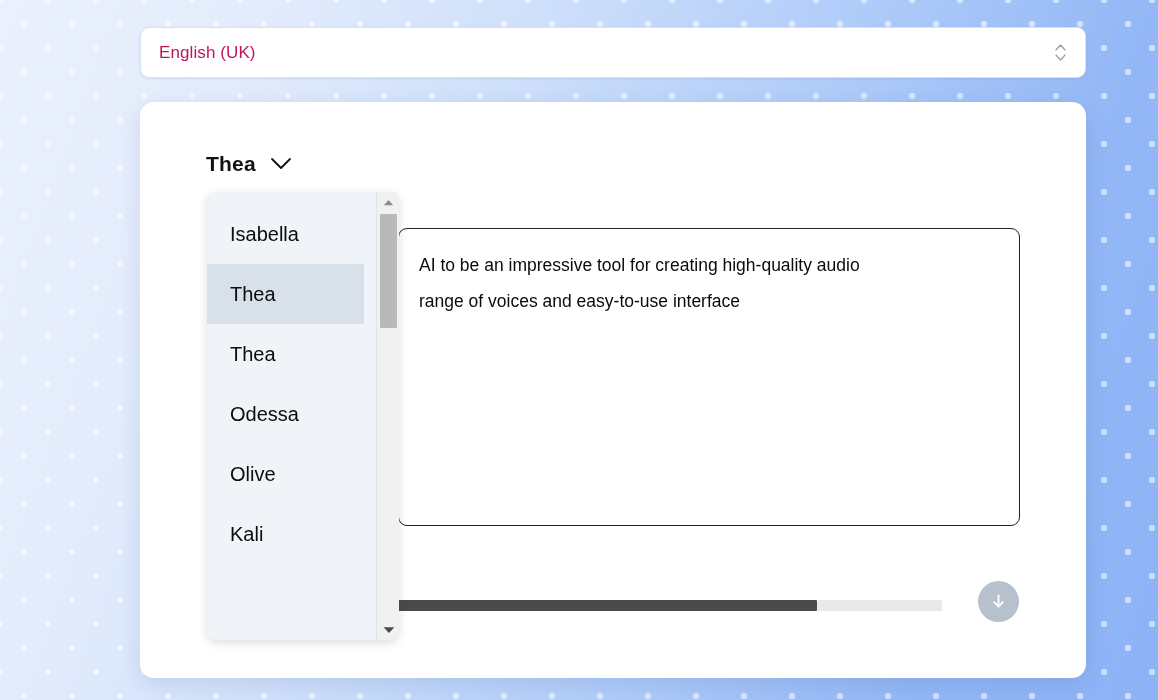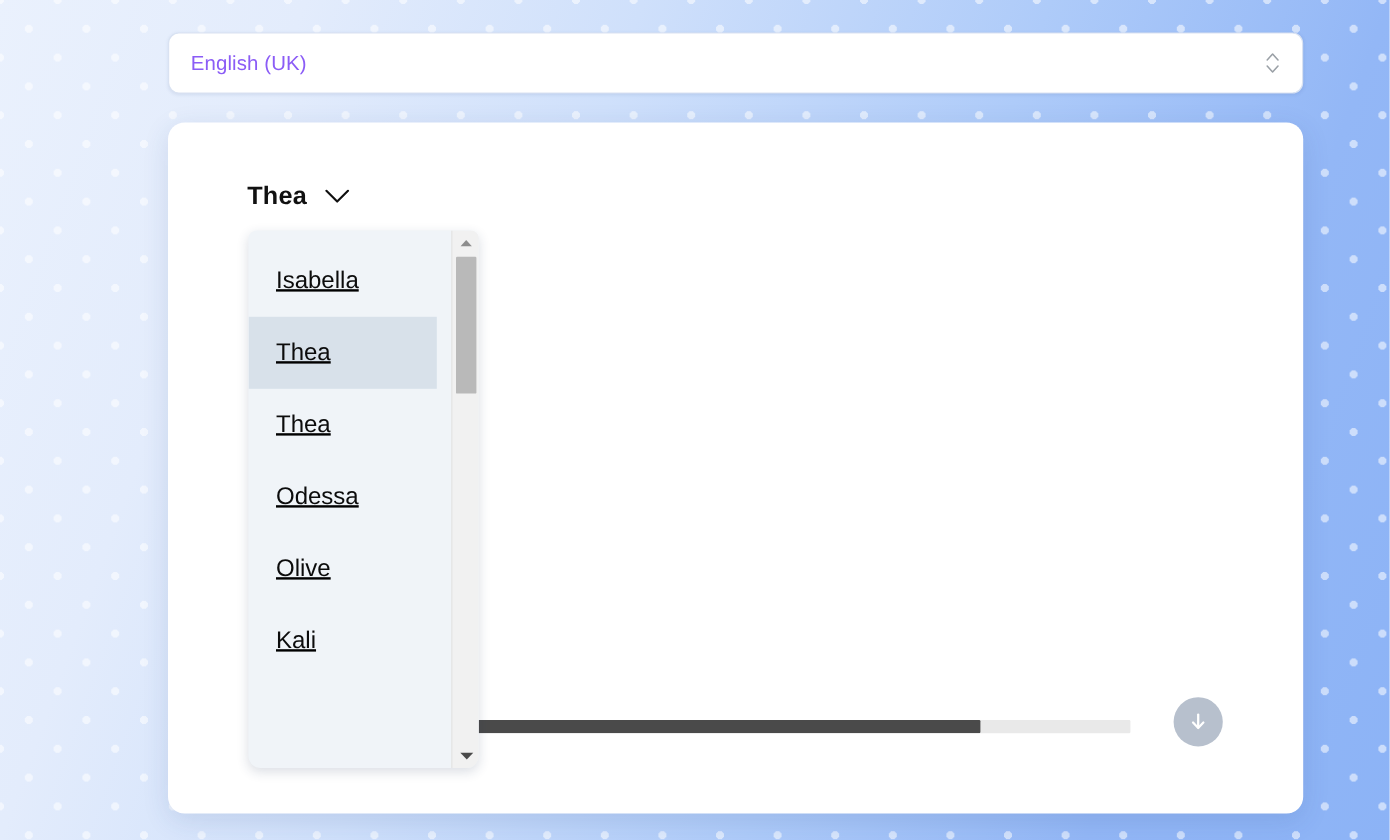"English (UK)" .lang-select .lang-value { color: #8b5cf6 -> #be185d }
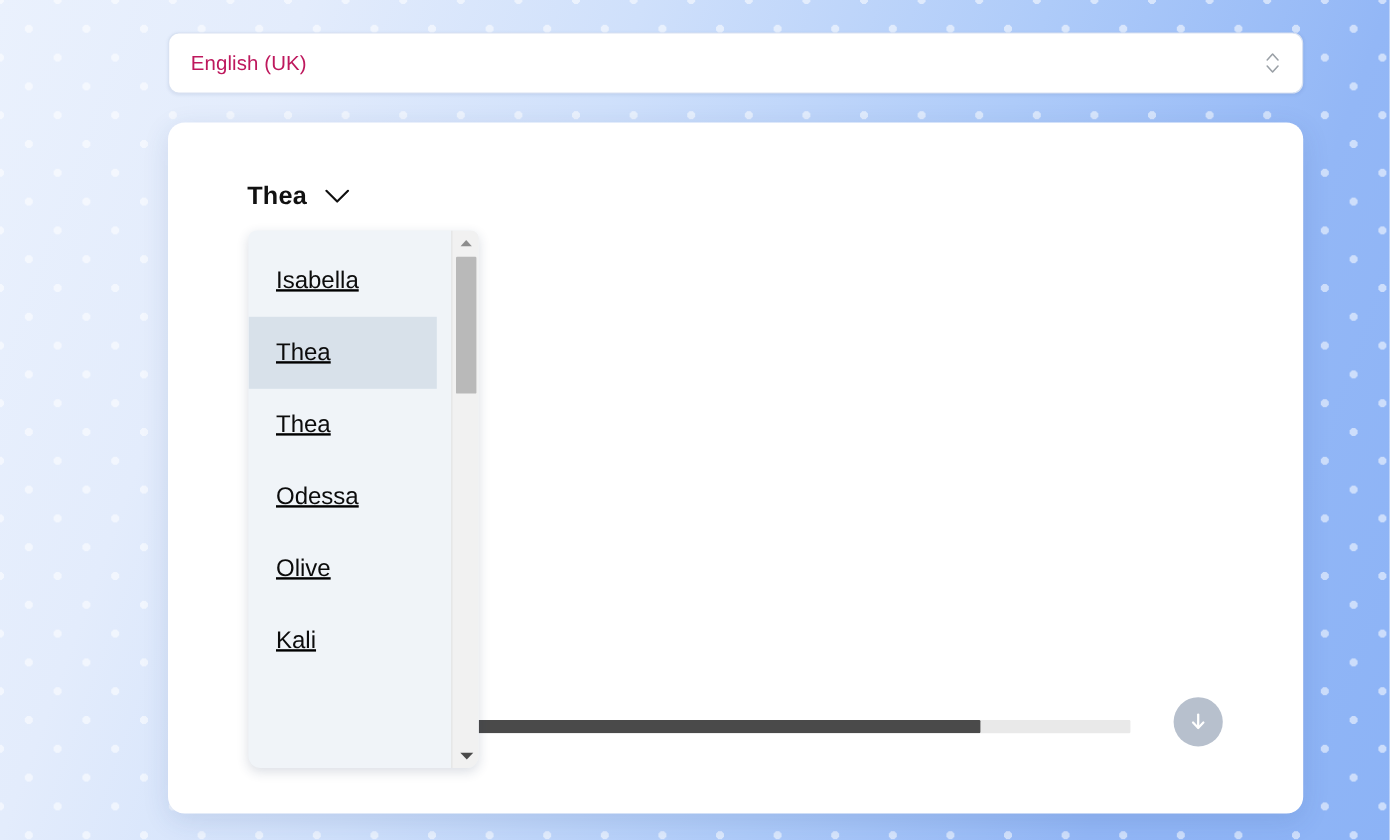"Isabella" .voice-dropdown { text-decoration: underline -> none }
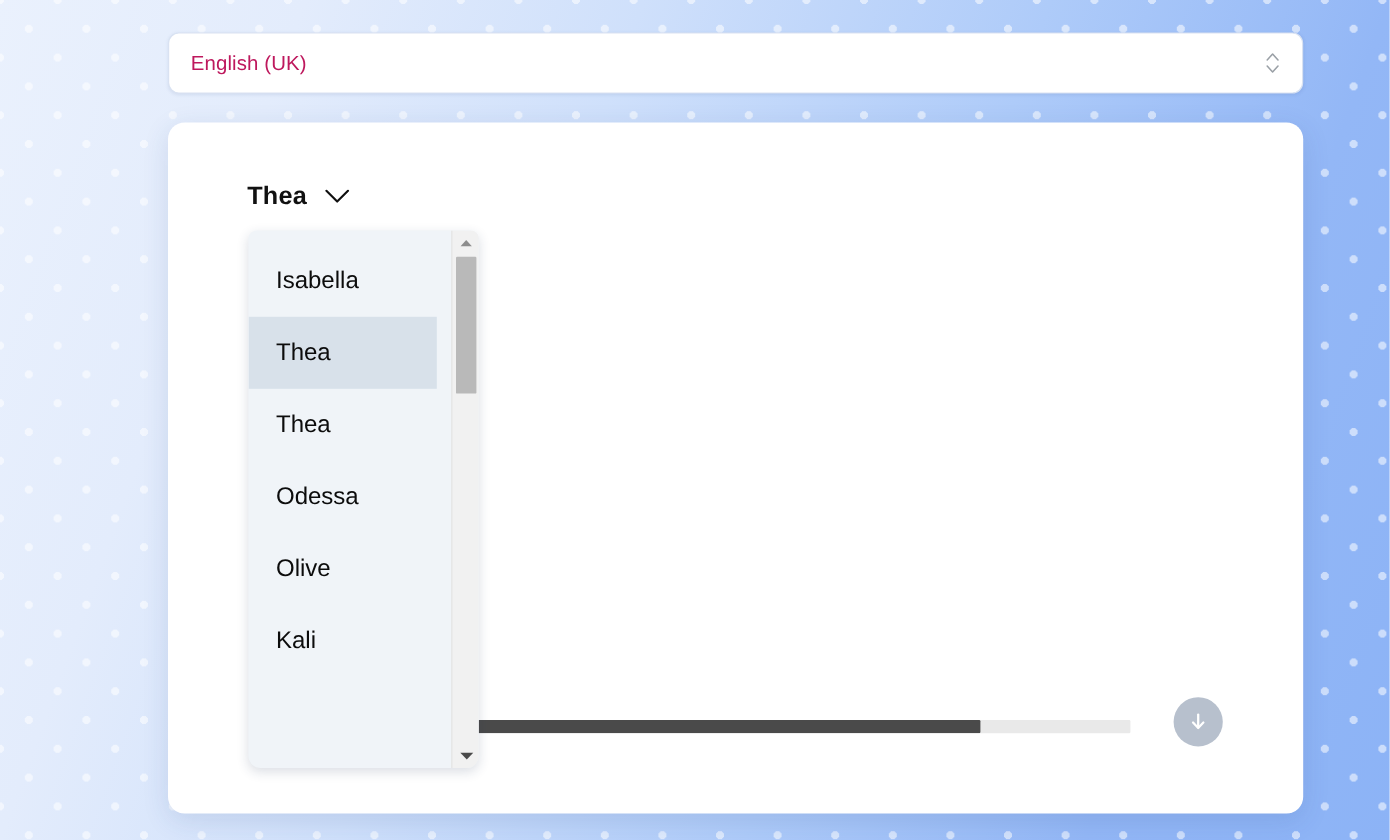"AI to be an impressive" div.prompt-box { html: none -> <div> <div>AI to be an impressive tool for creating high-quality audio range of voices and easy-to-use interface</div> </div> }
